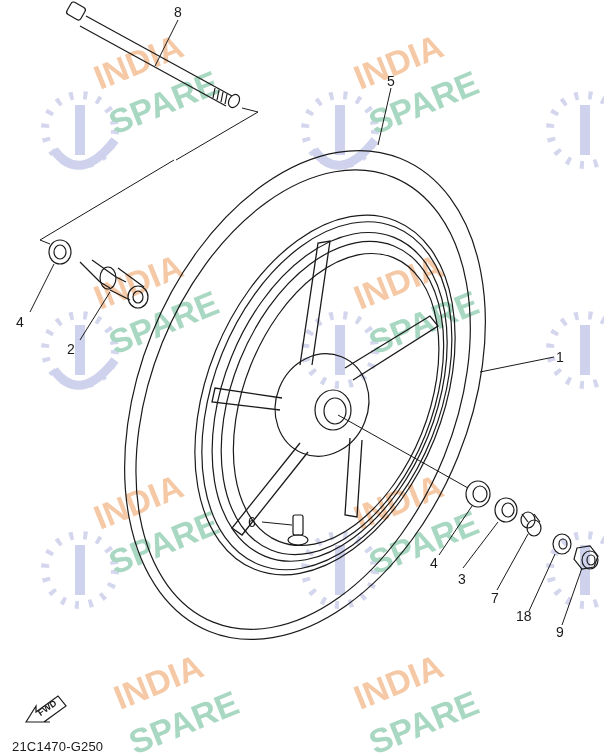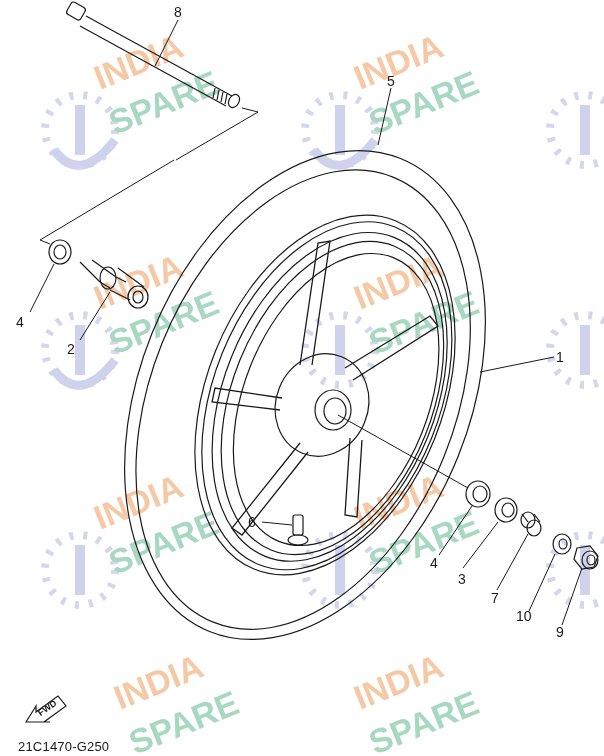"10" span.callout { text: 10 -> 18 }
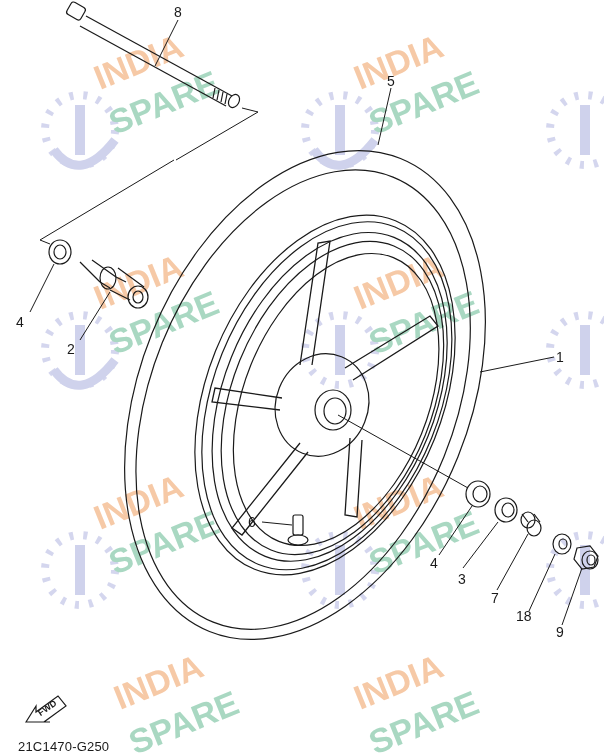"21C1470-G250" .diagram-code { left: 18px -> 12px }
